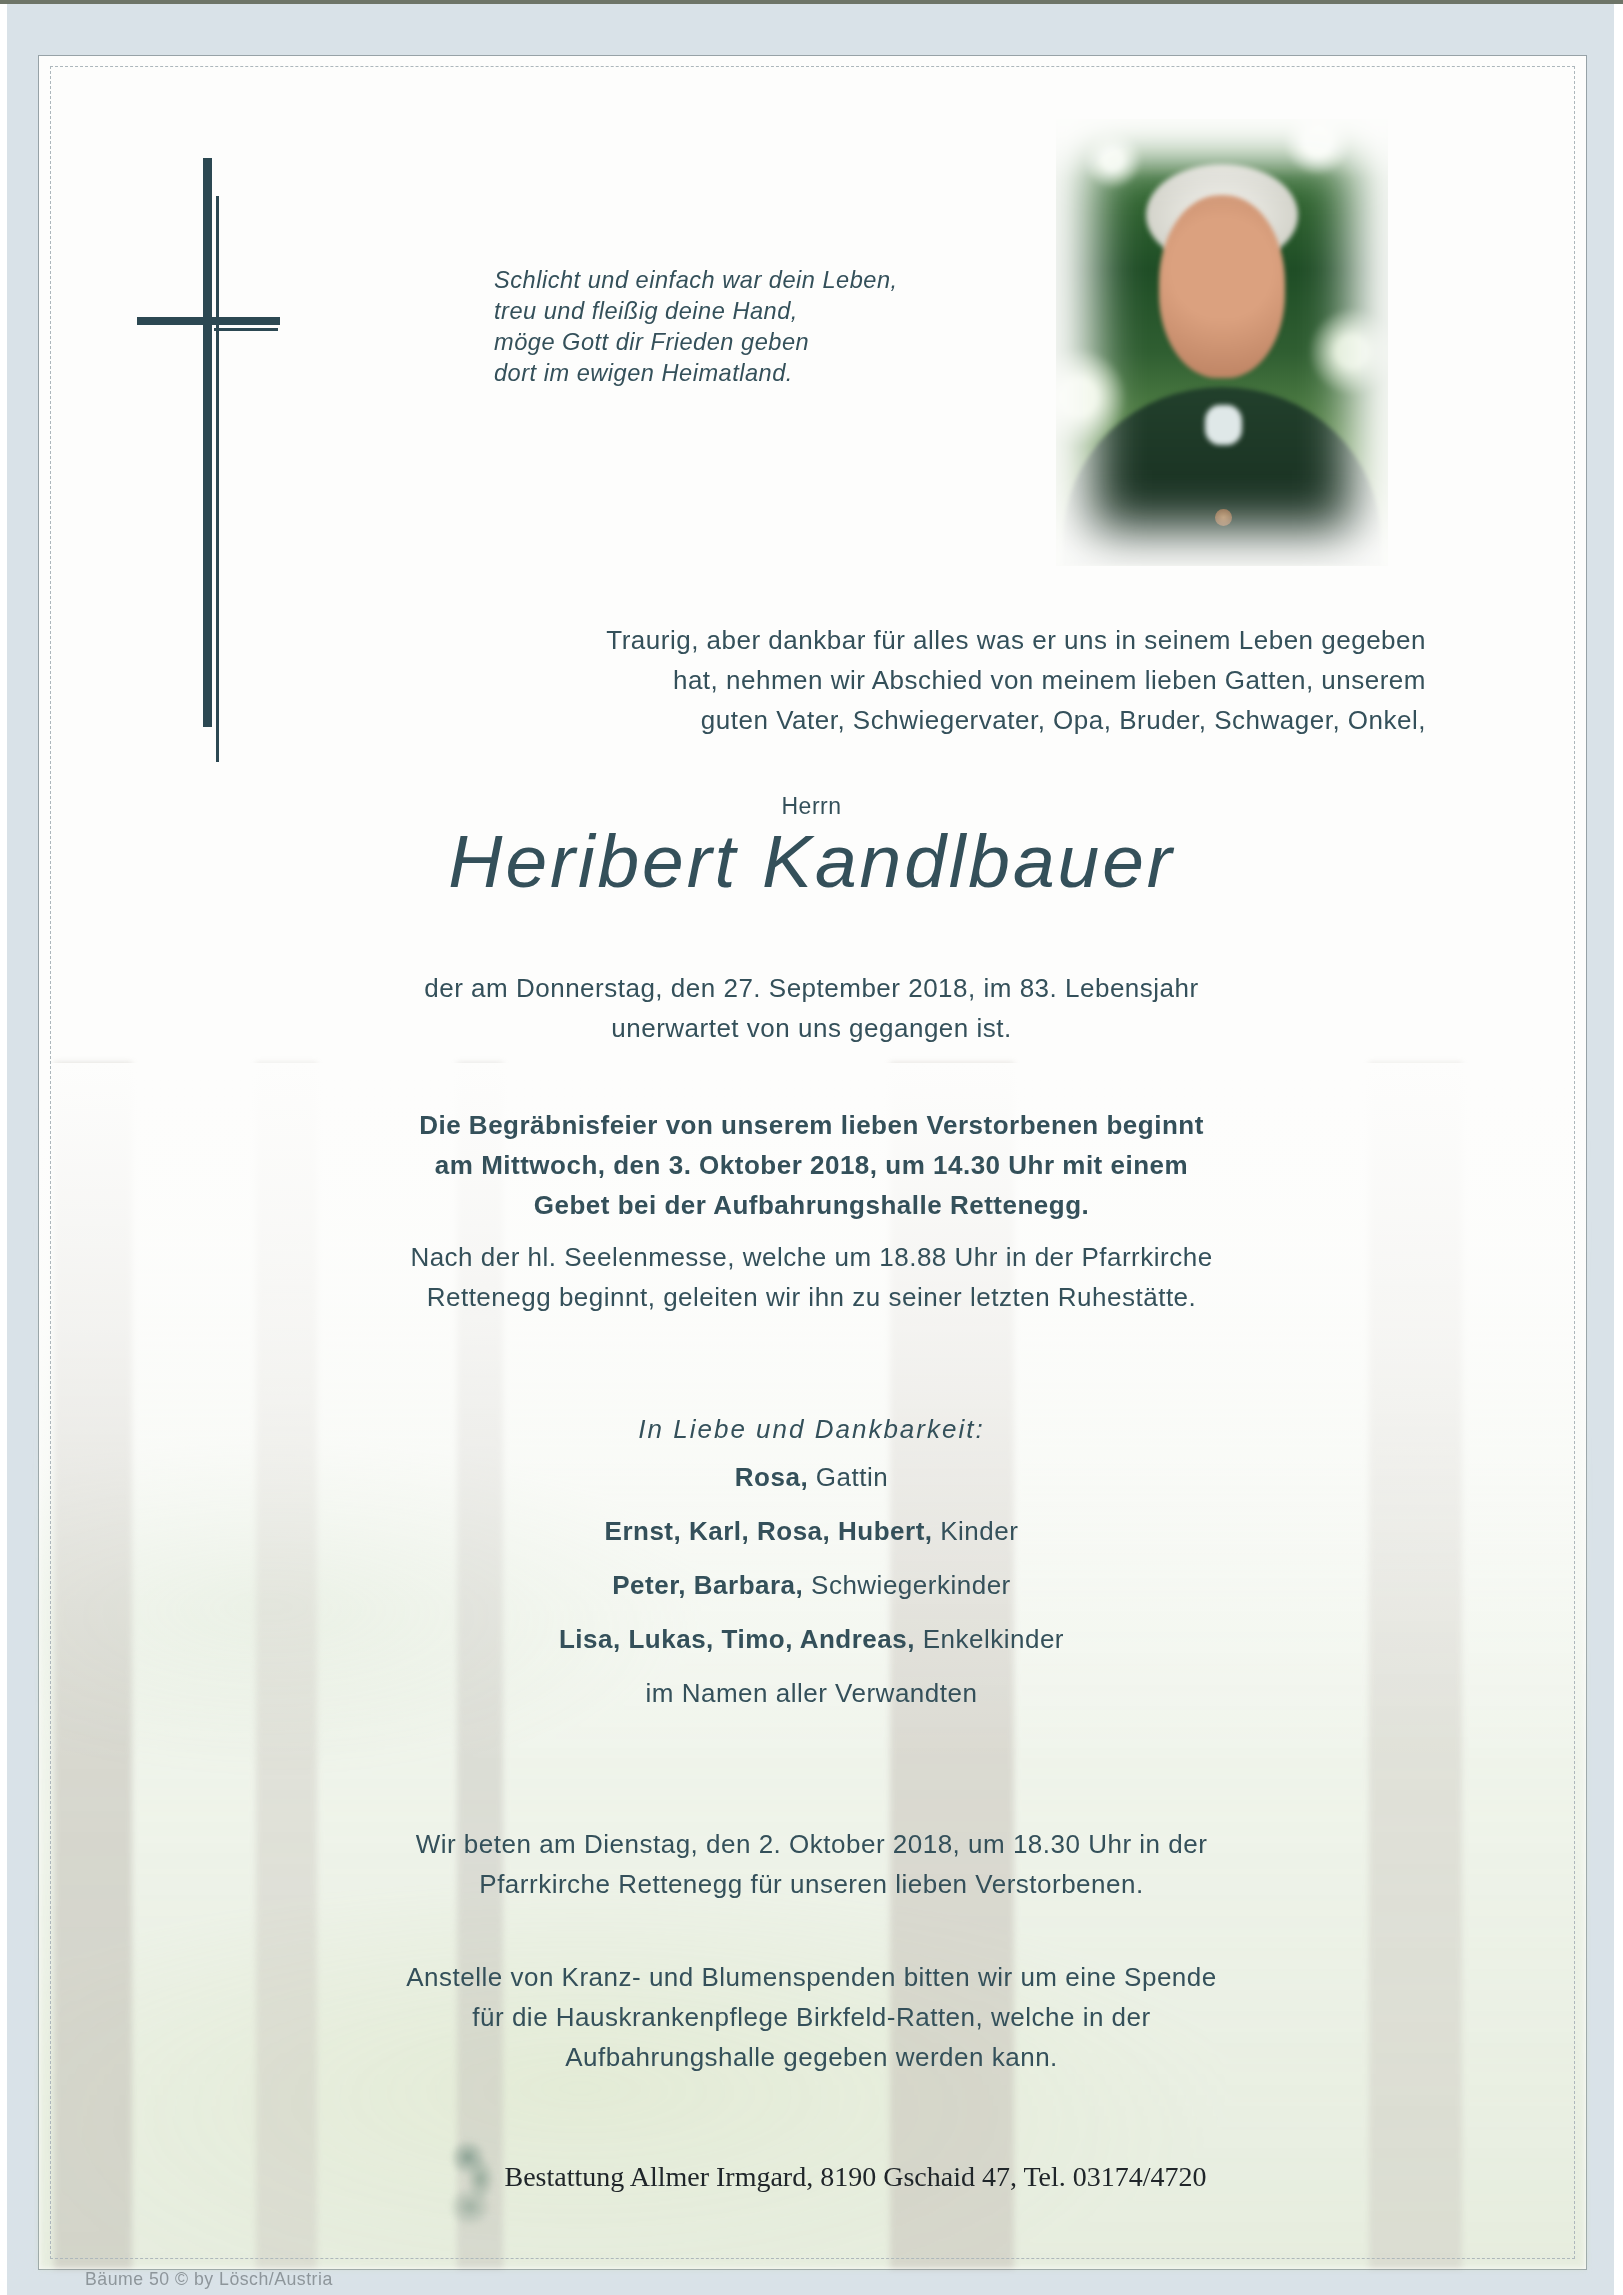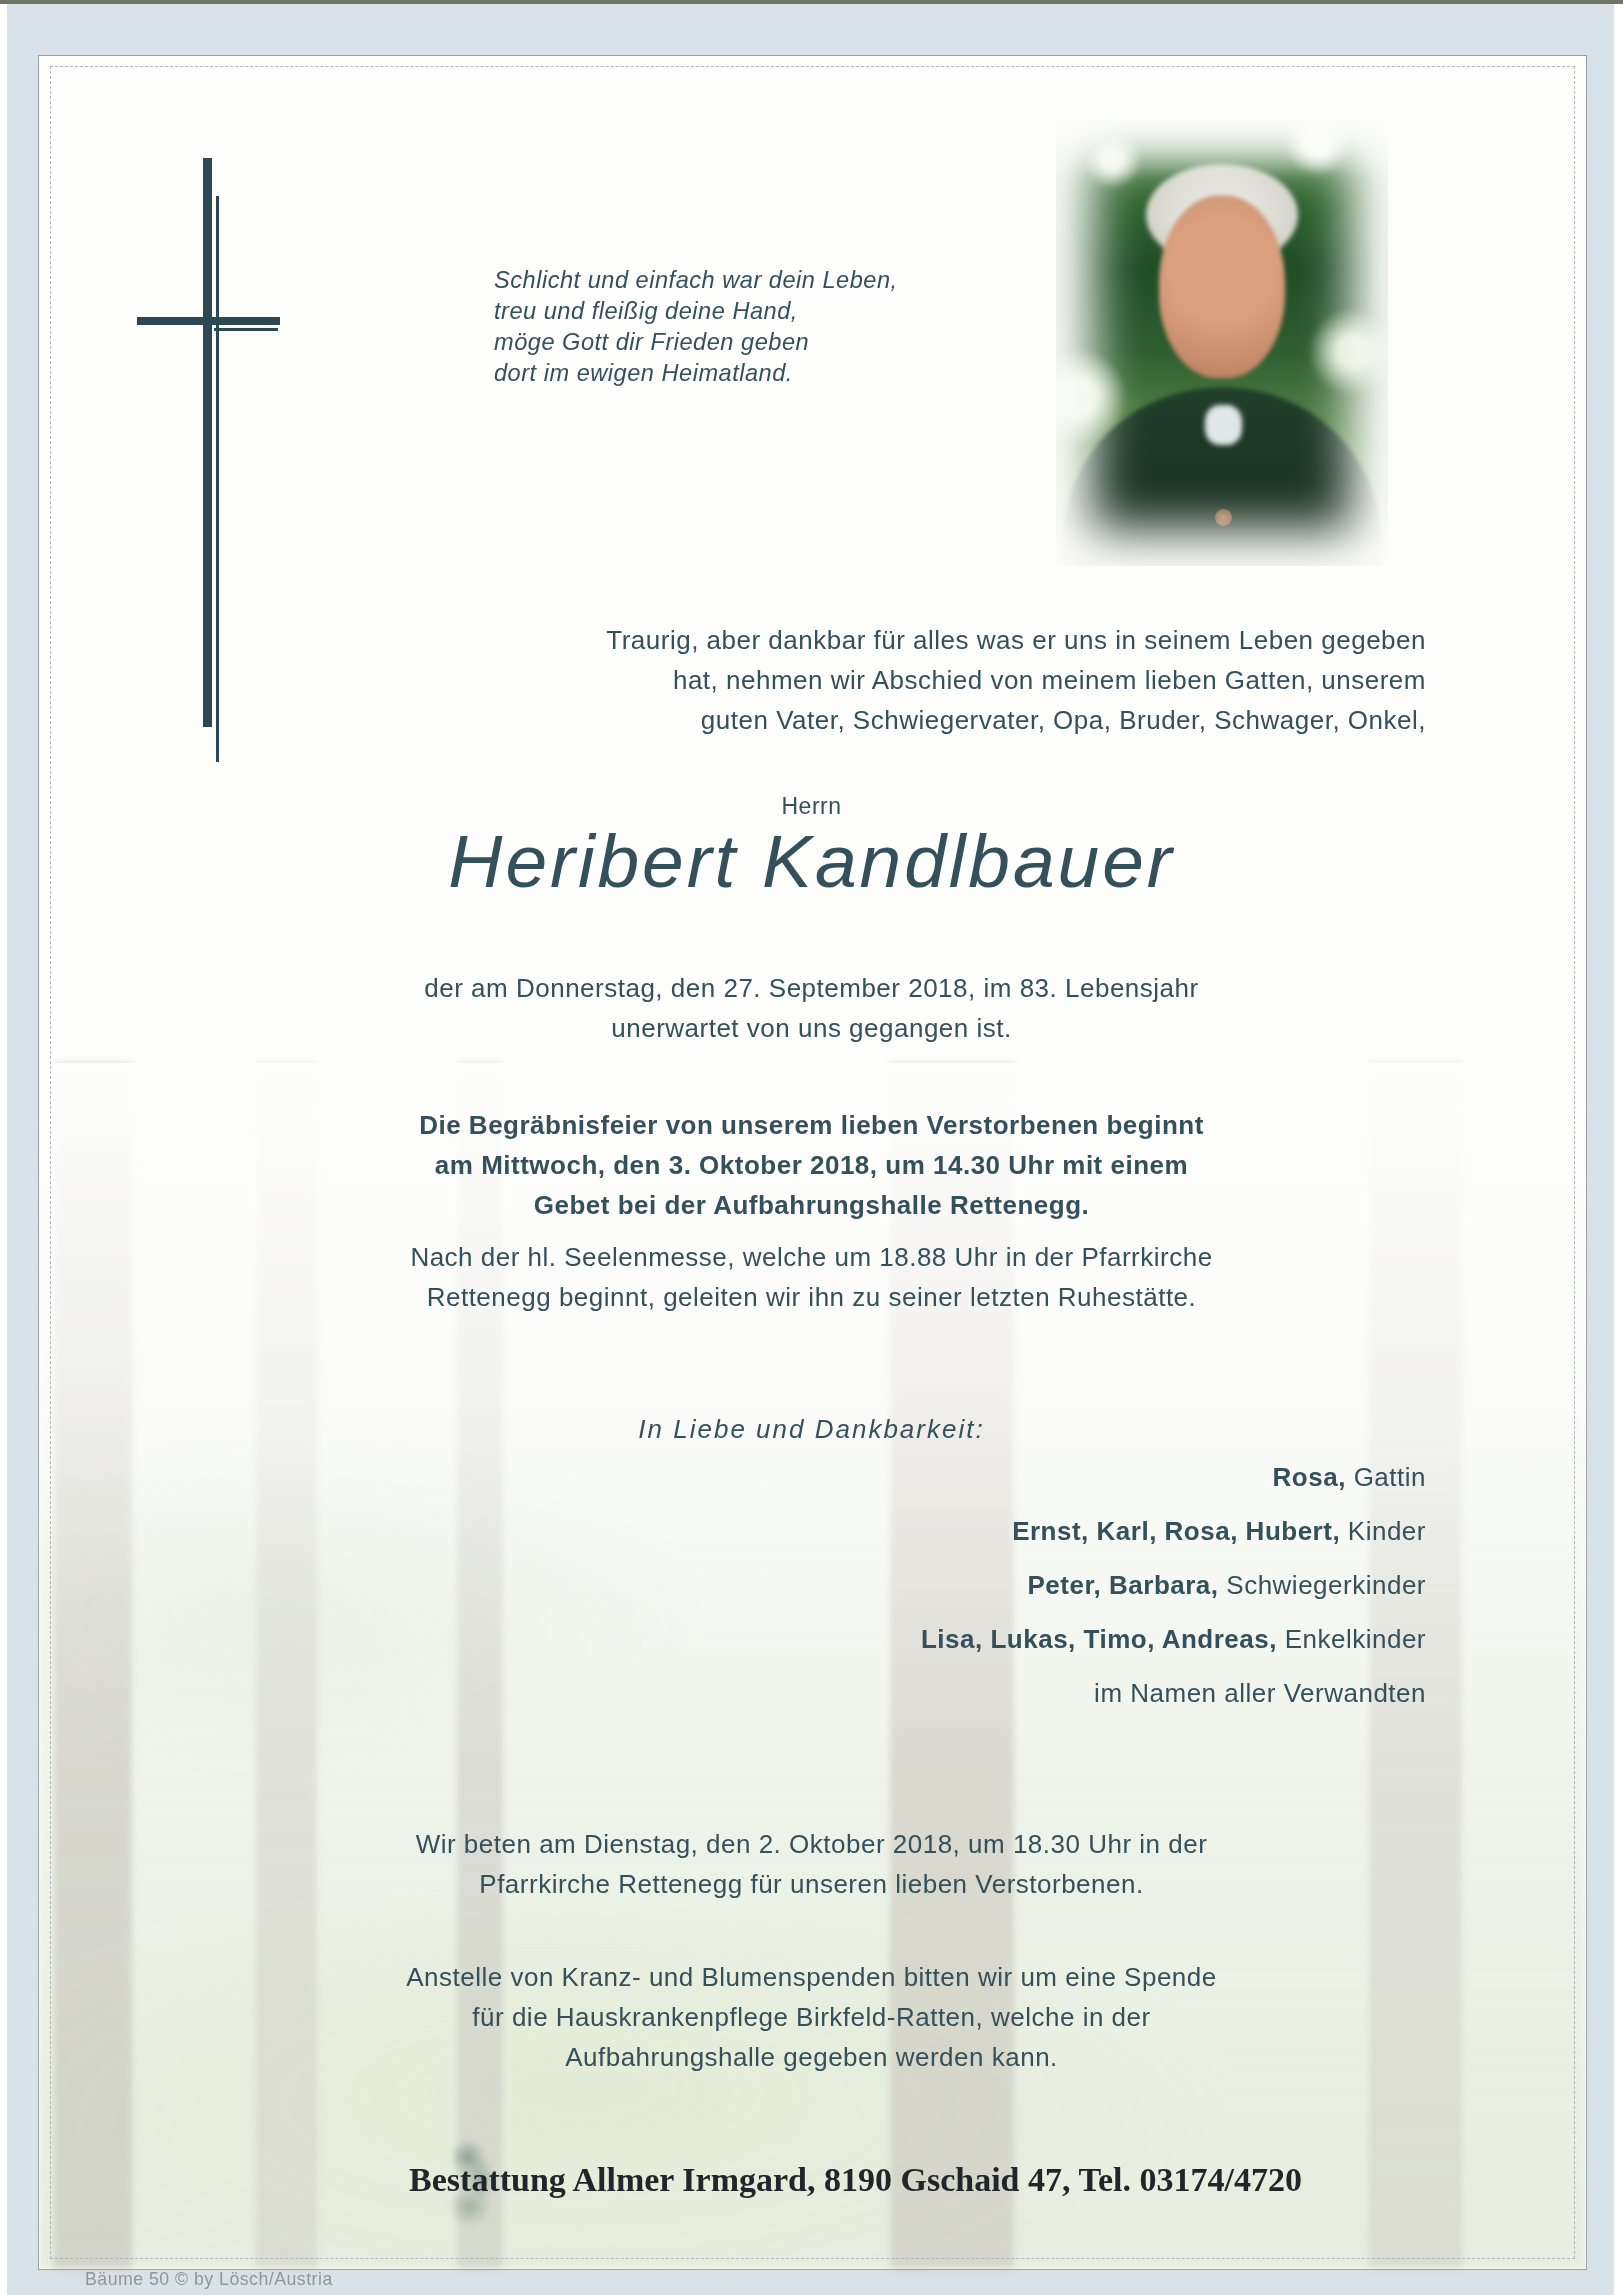"Rosa, Gattin" .mourners { text-align: right -> center }
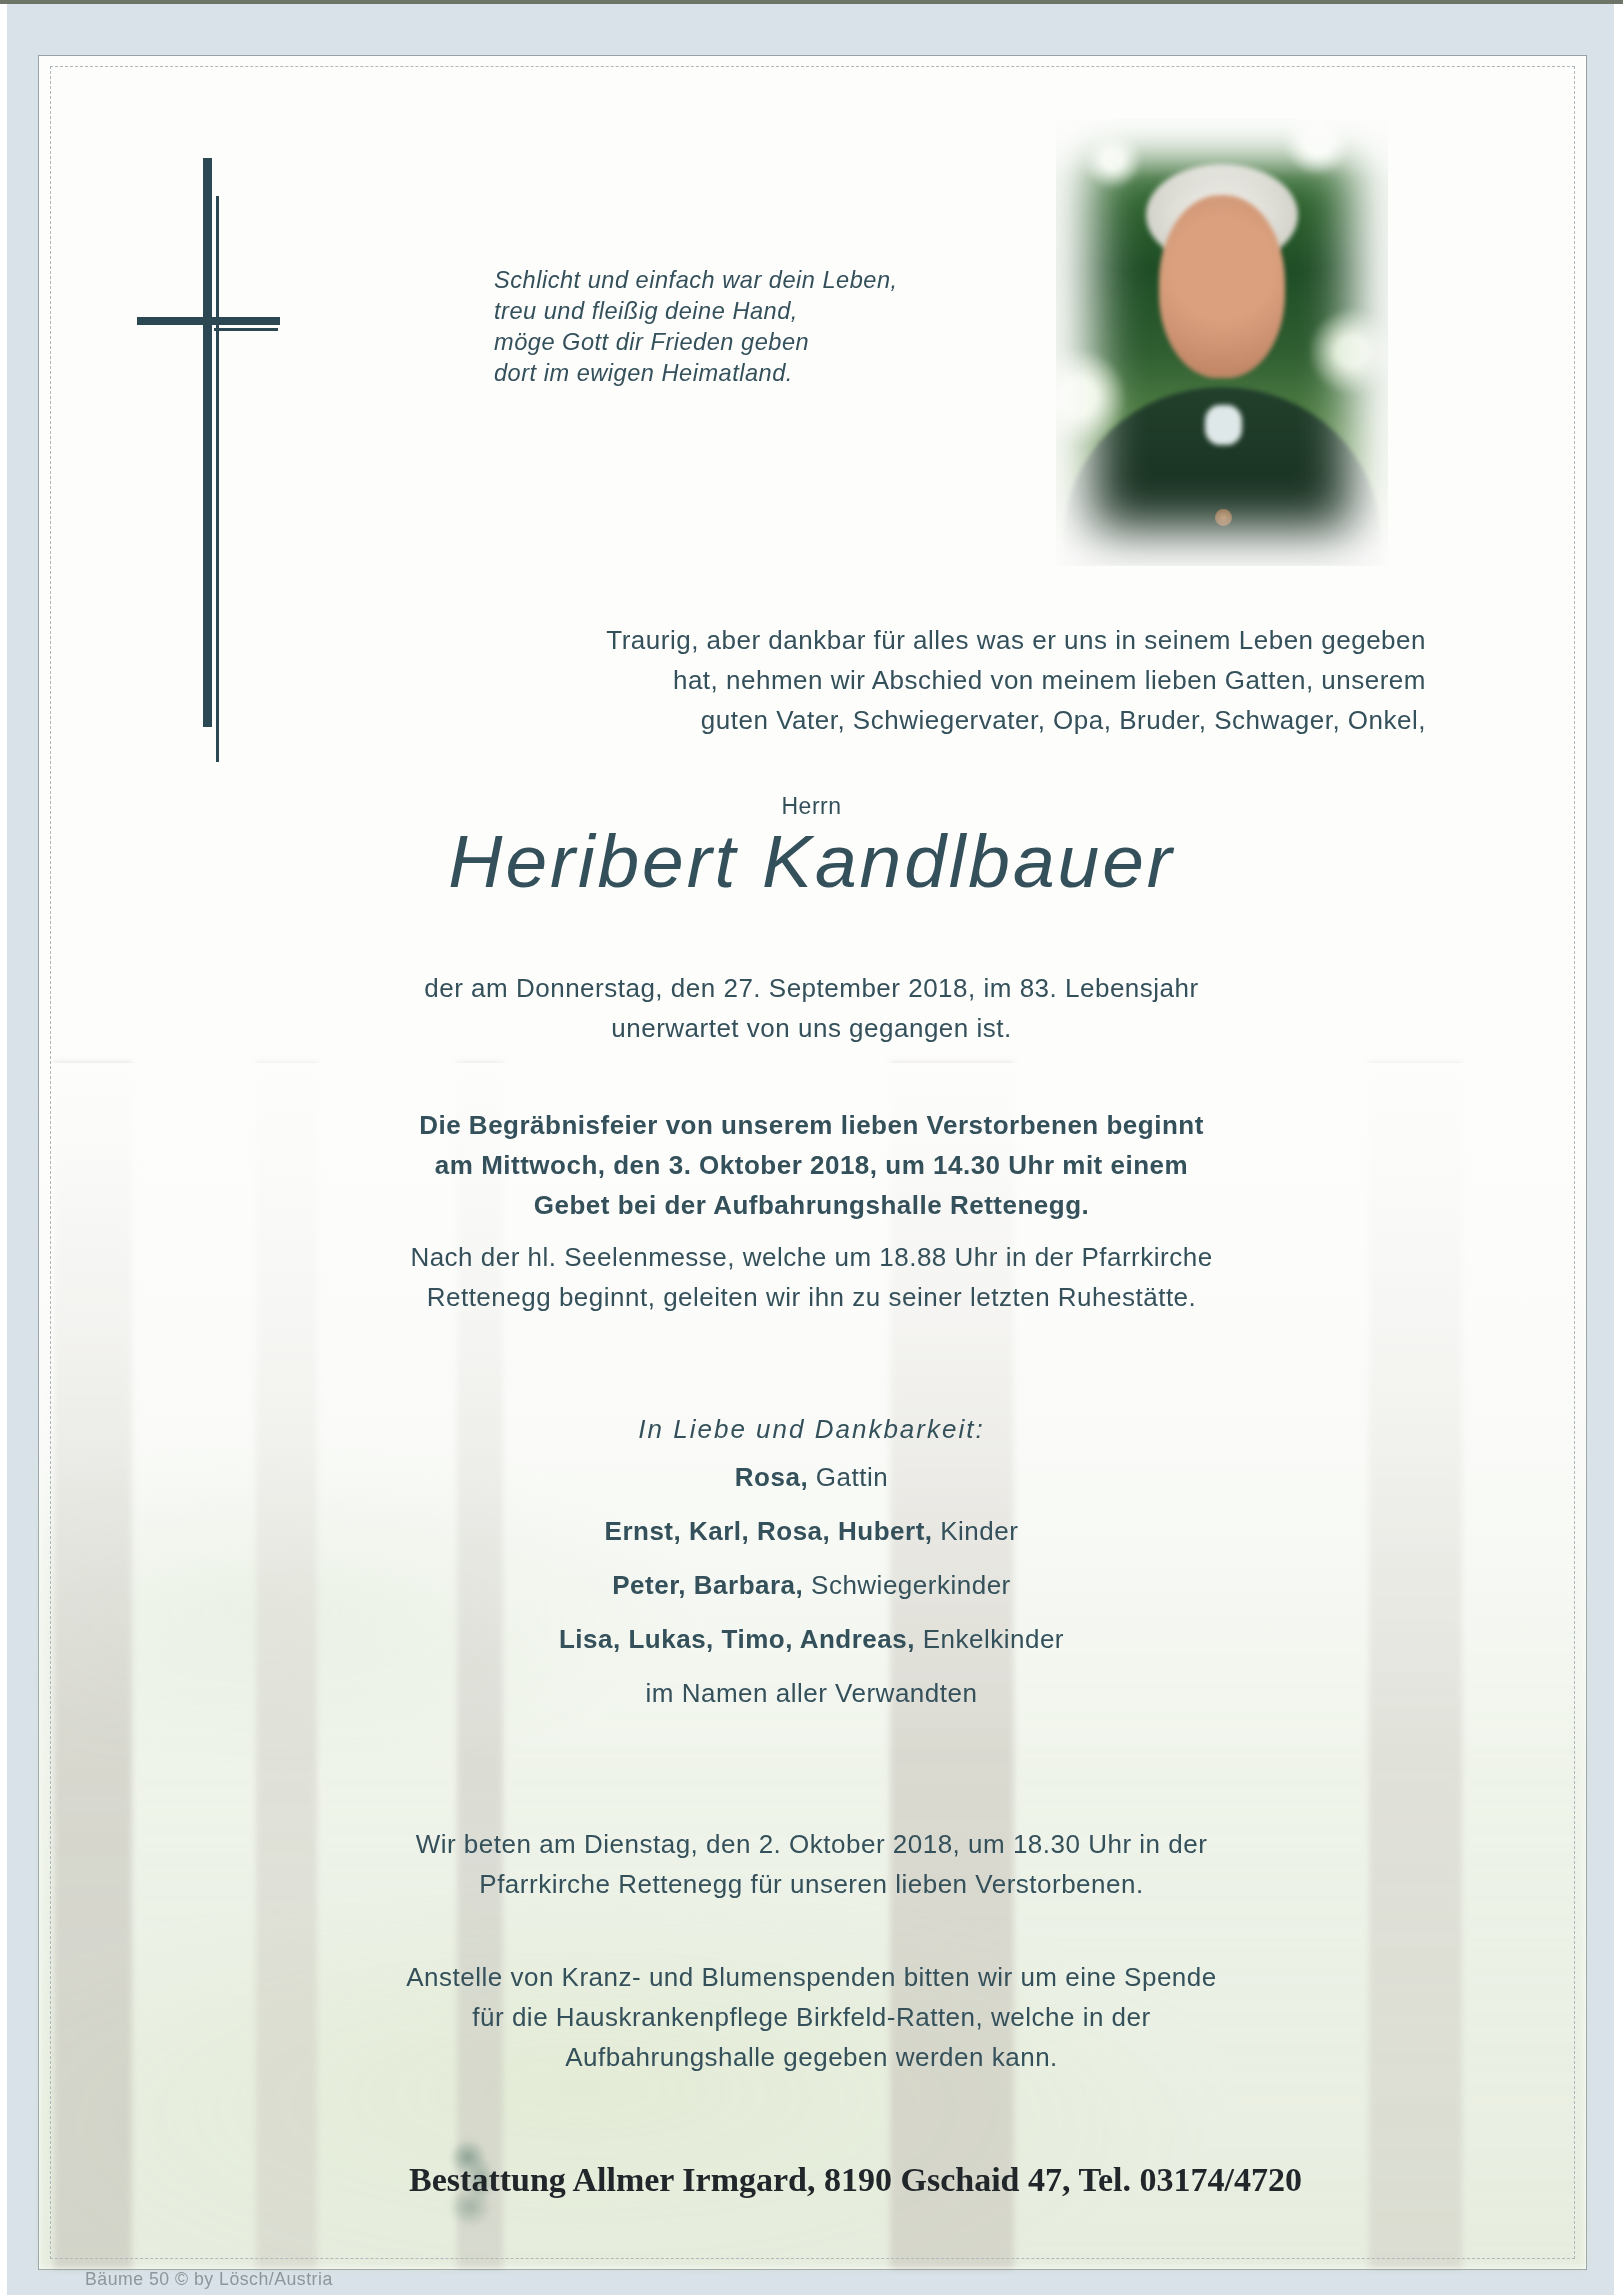"Bestattung Allmer Irmgard, 8190 Gschaid" .funeral-home { font-size: 34px -> 28px; font-weight: bold -> none }
